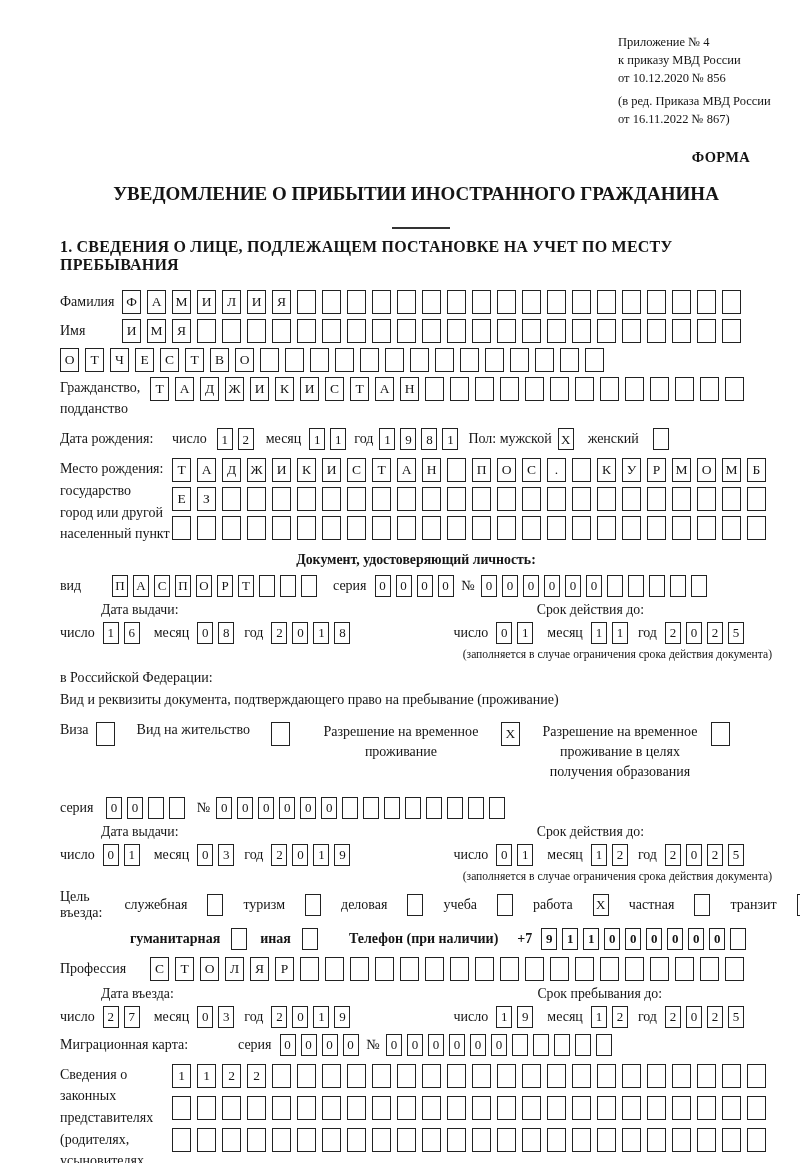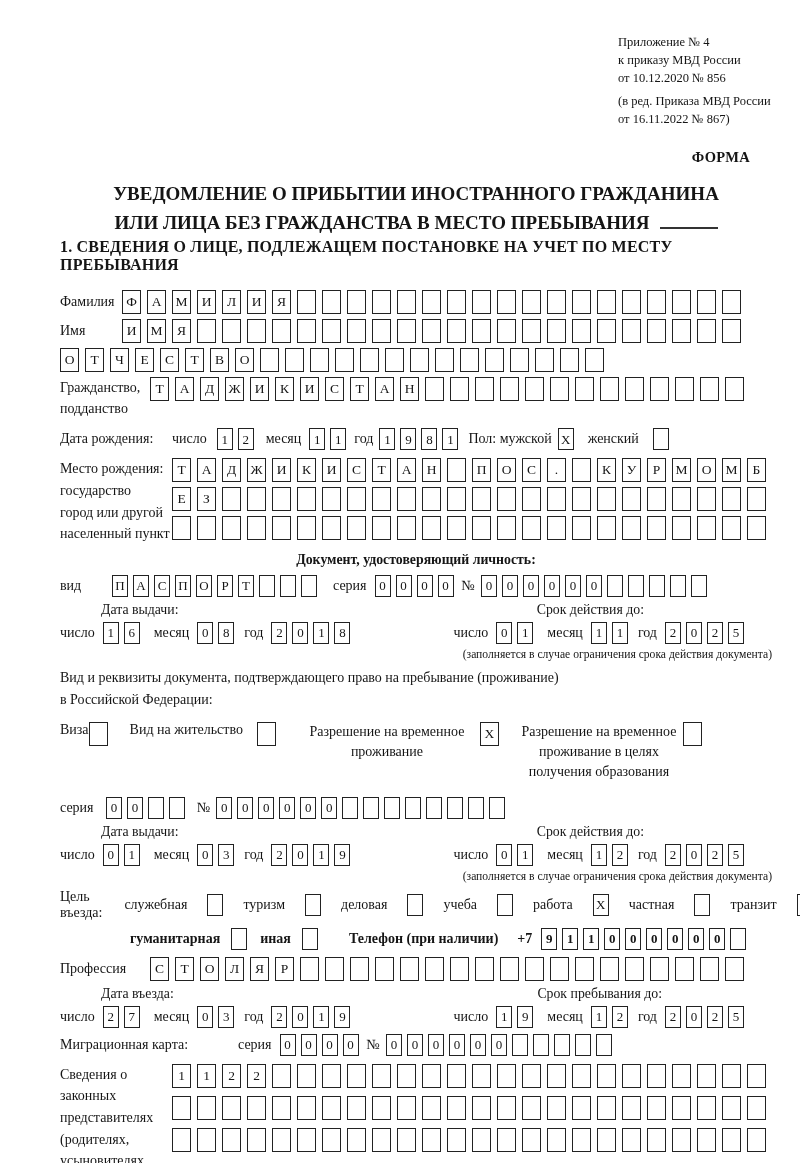"ИЛИ ЛИЦА БЕЗ ГРАЖДАНСТВА В" span { html: <span>ИЛИ ЛИЦА БЕЗ ГРАЖДАНСТВА В МЕСТО ПРЕБЫВАНИЯ</span> -> none }
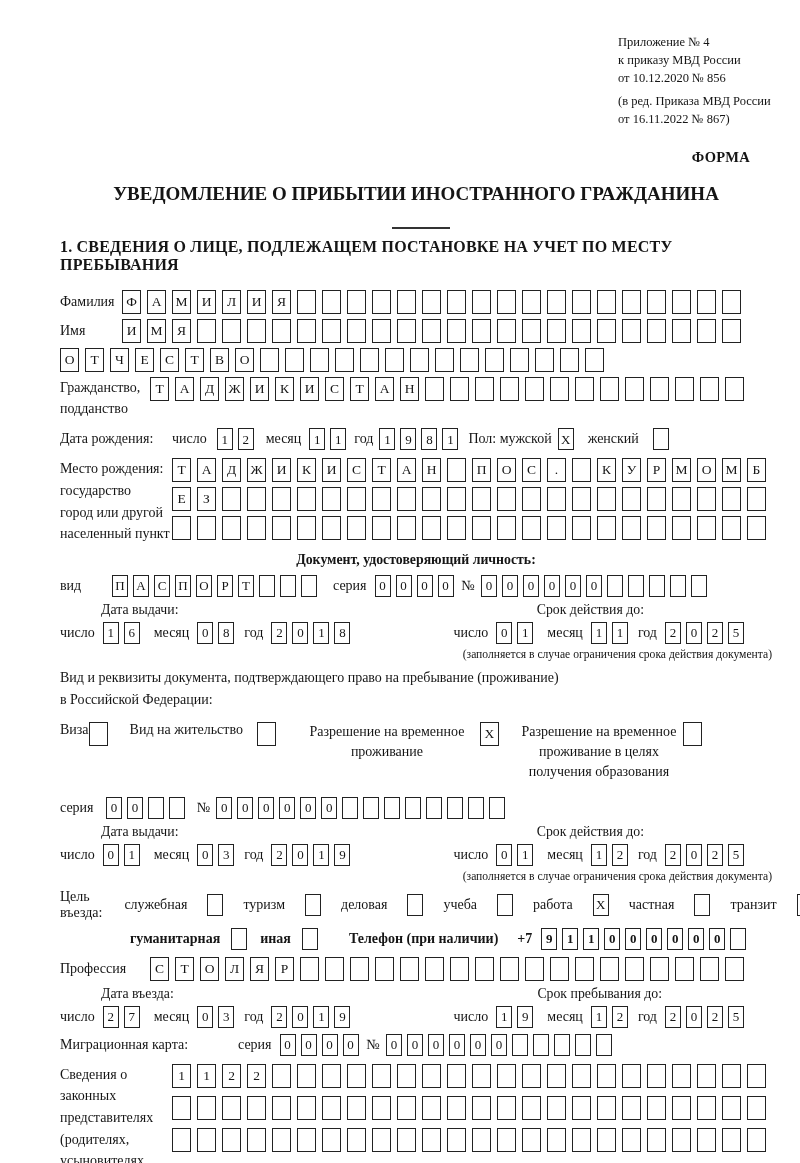"Вид и реквизиты документа," div.intro { order: before "в Российской Федерации:" -> after "в Российской Федерации:" }
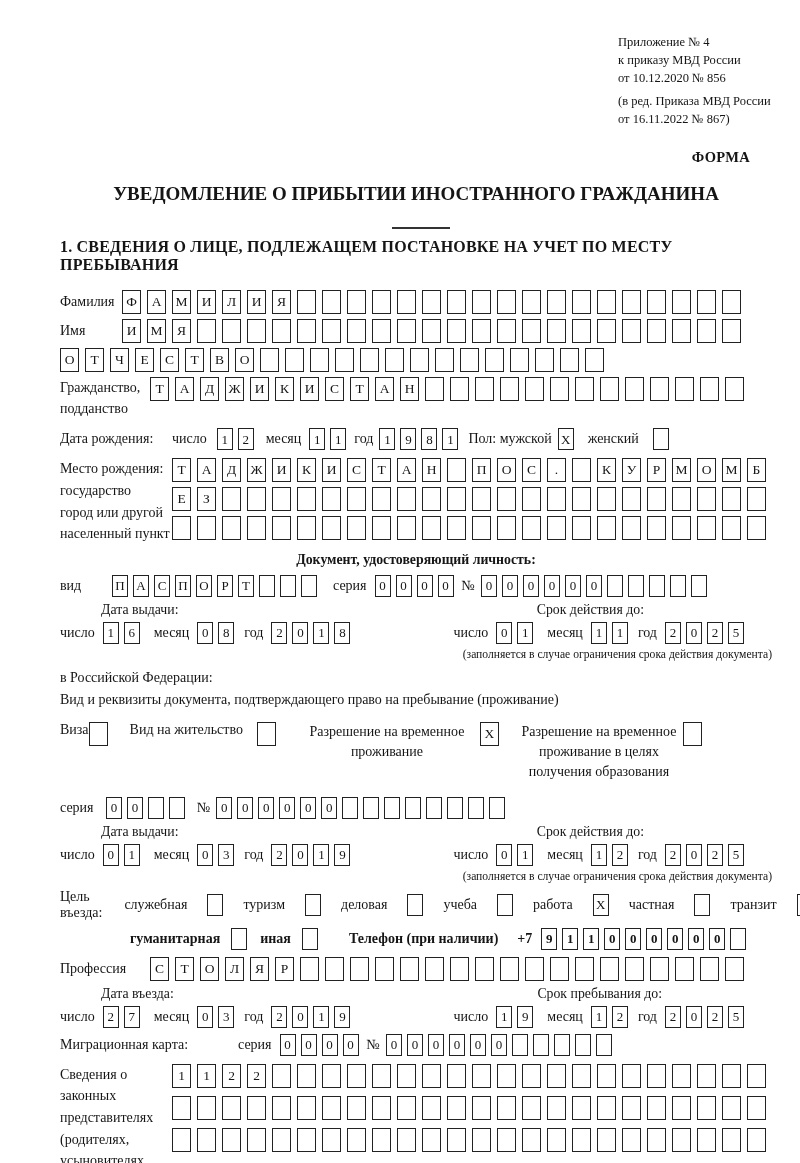"Виза" .visa-item { gap: 0 -> 7px }
